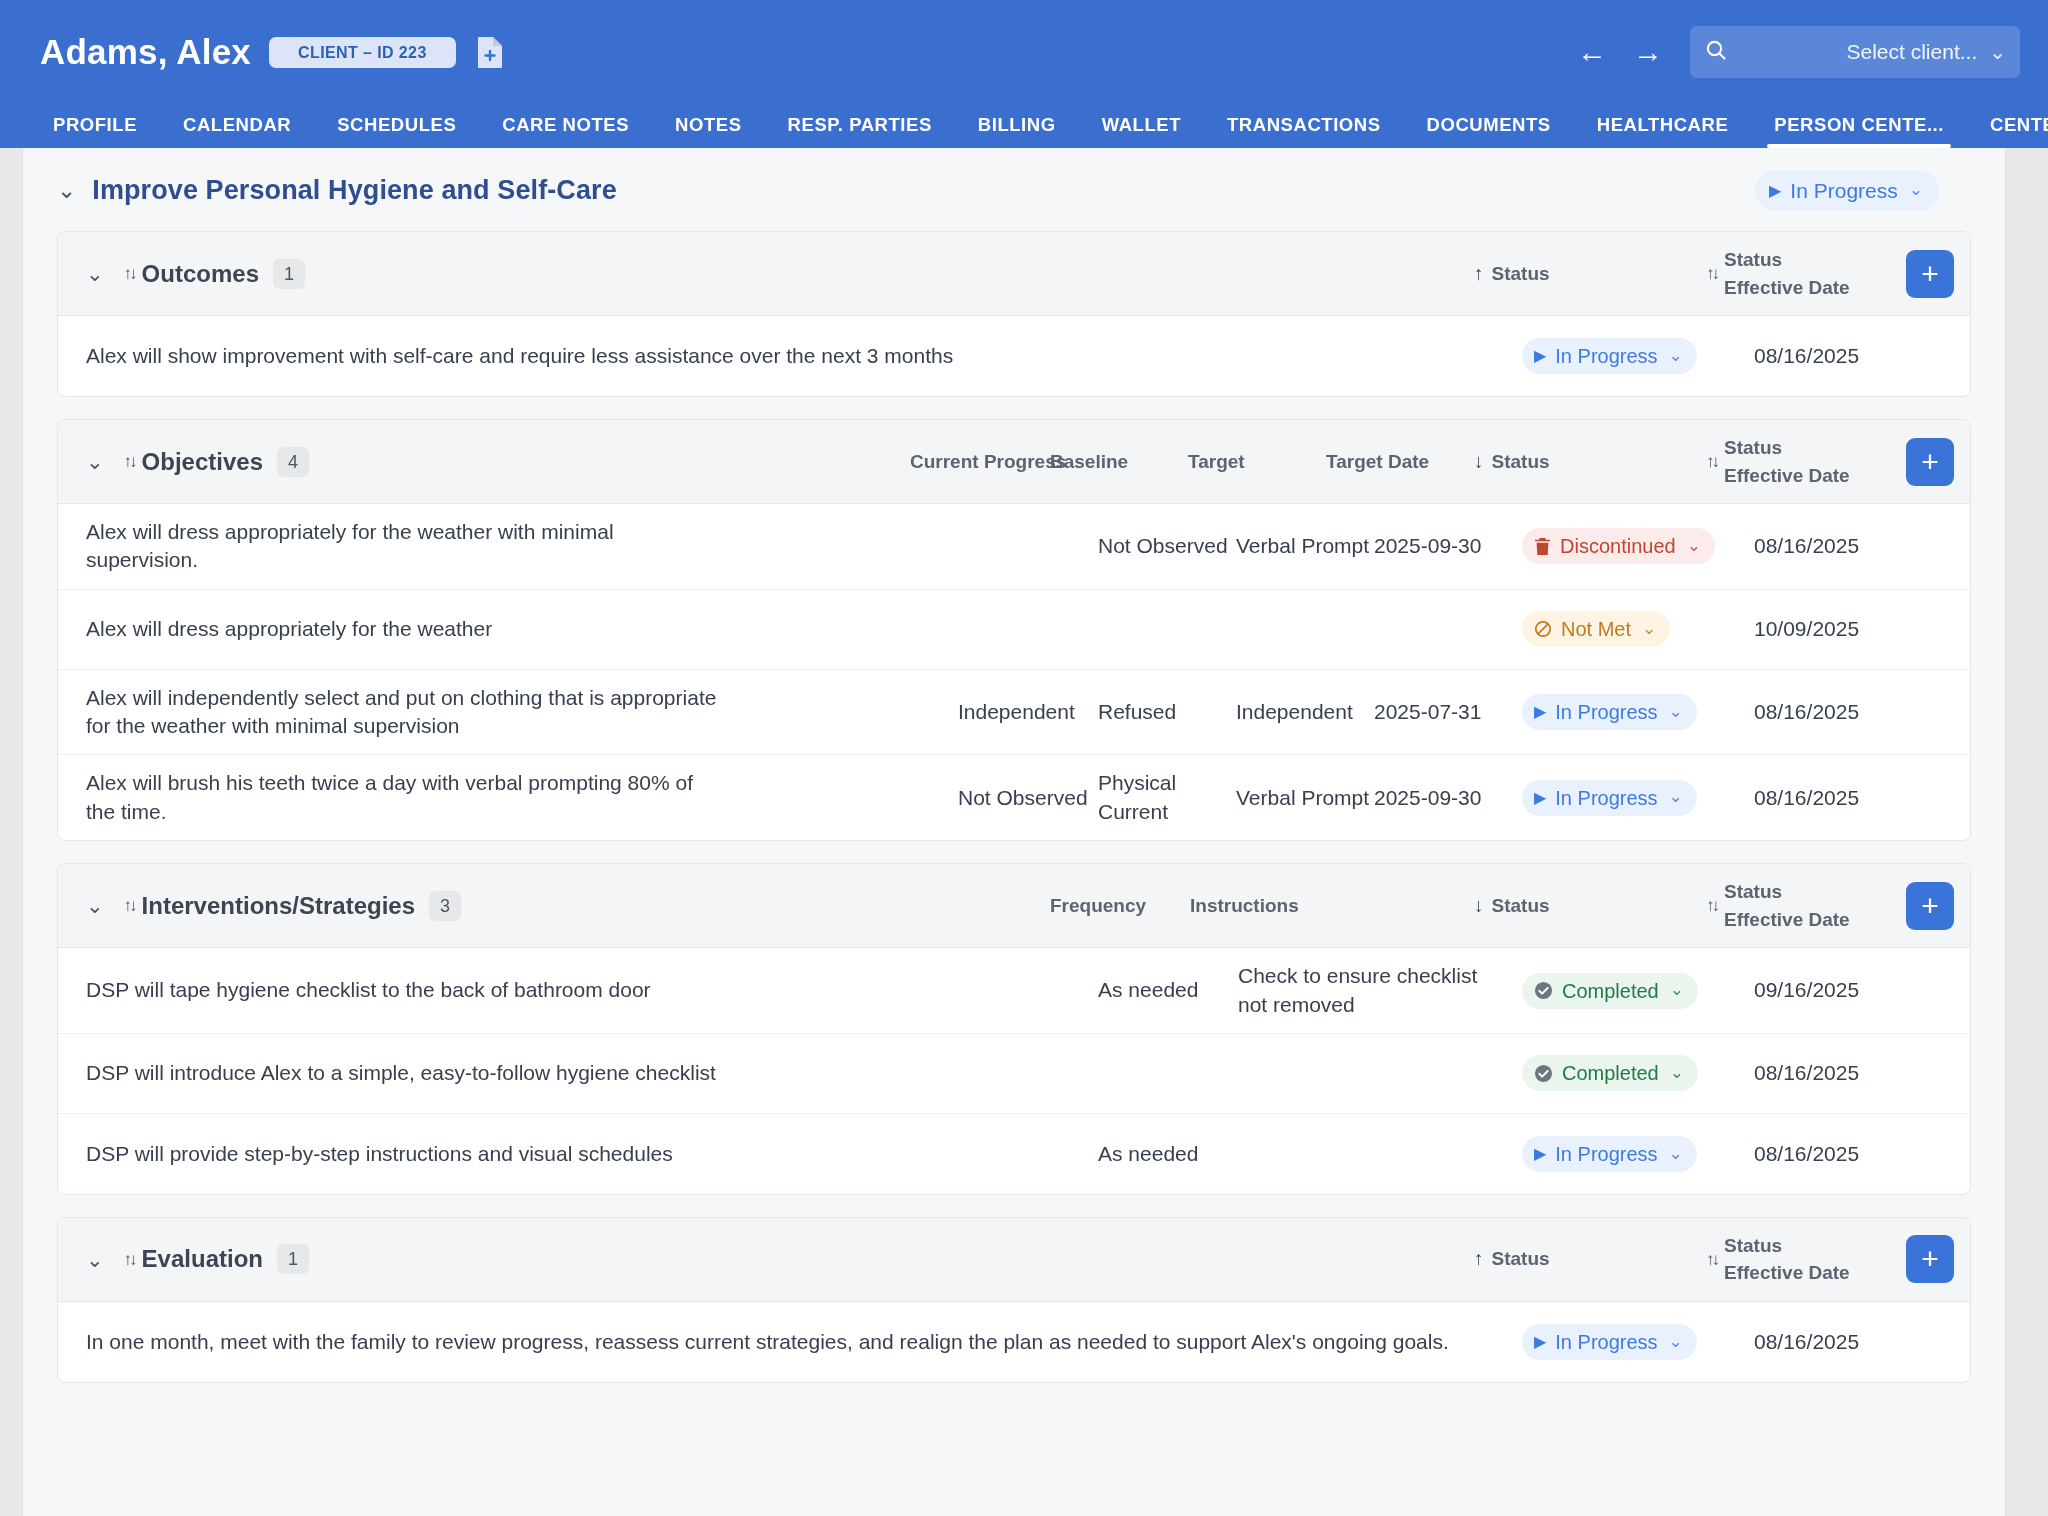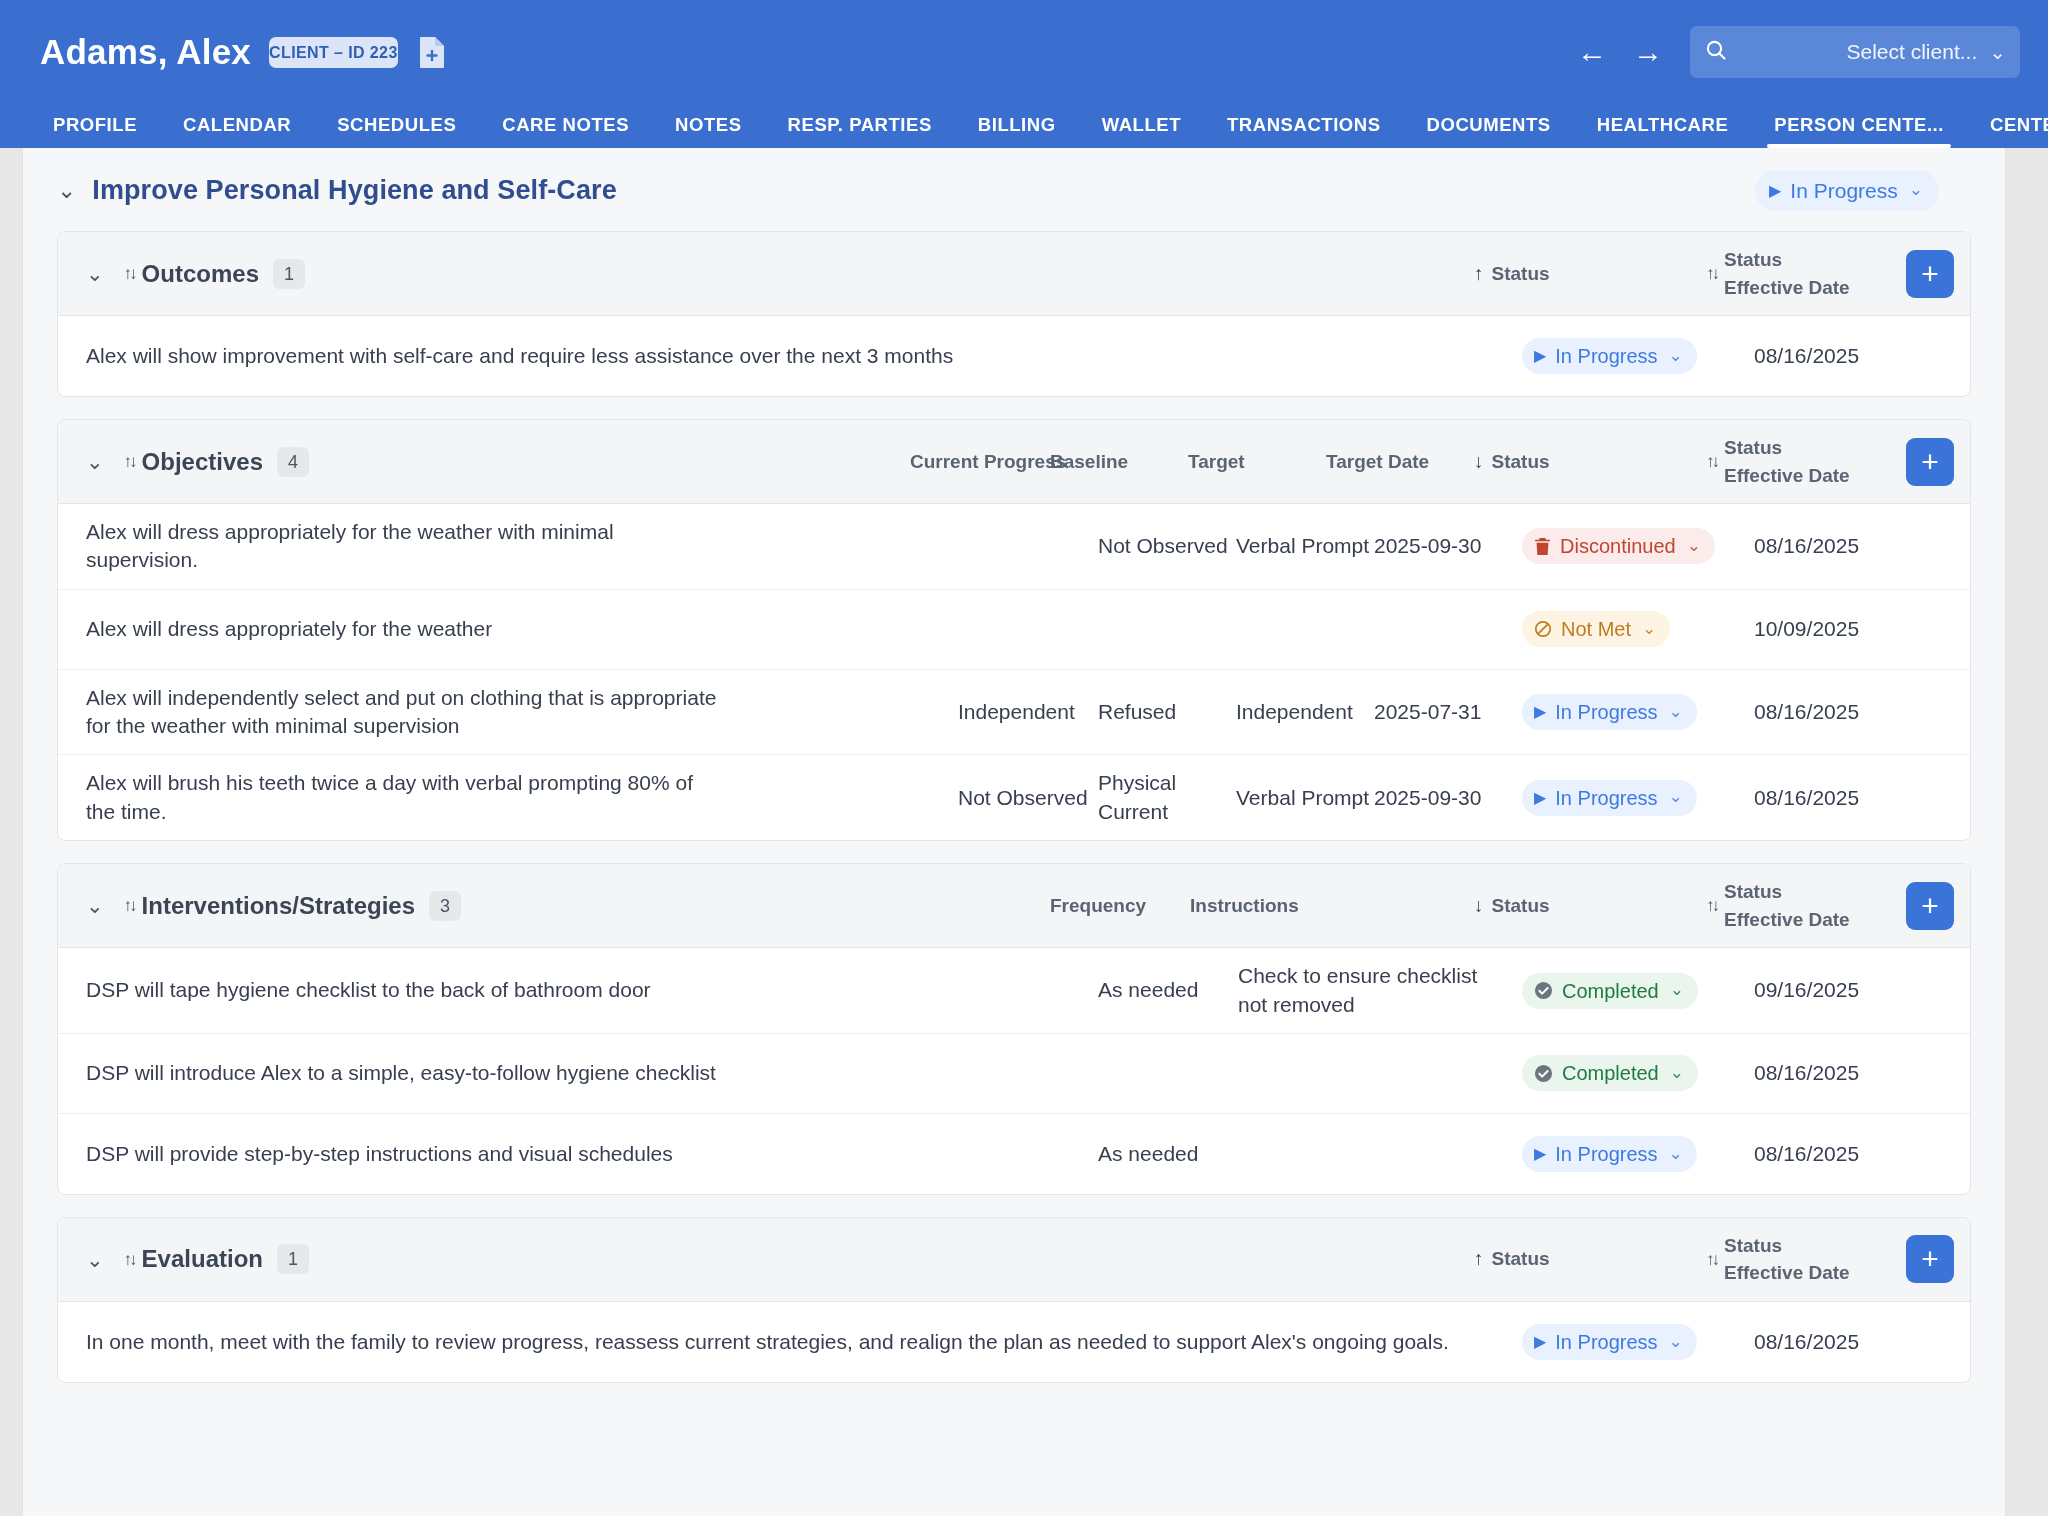"CLIENT – ID 223" .client-badge { padding: 7px 0 6px -> 7px 29px 6px }
